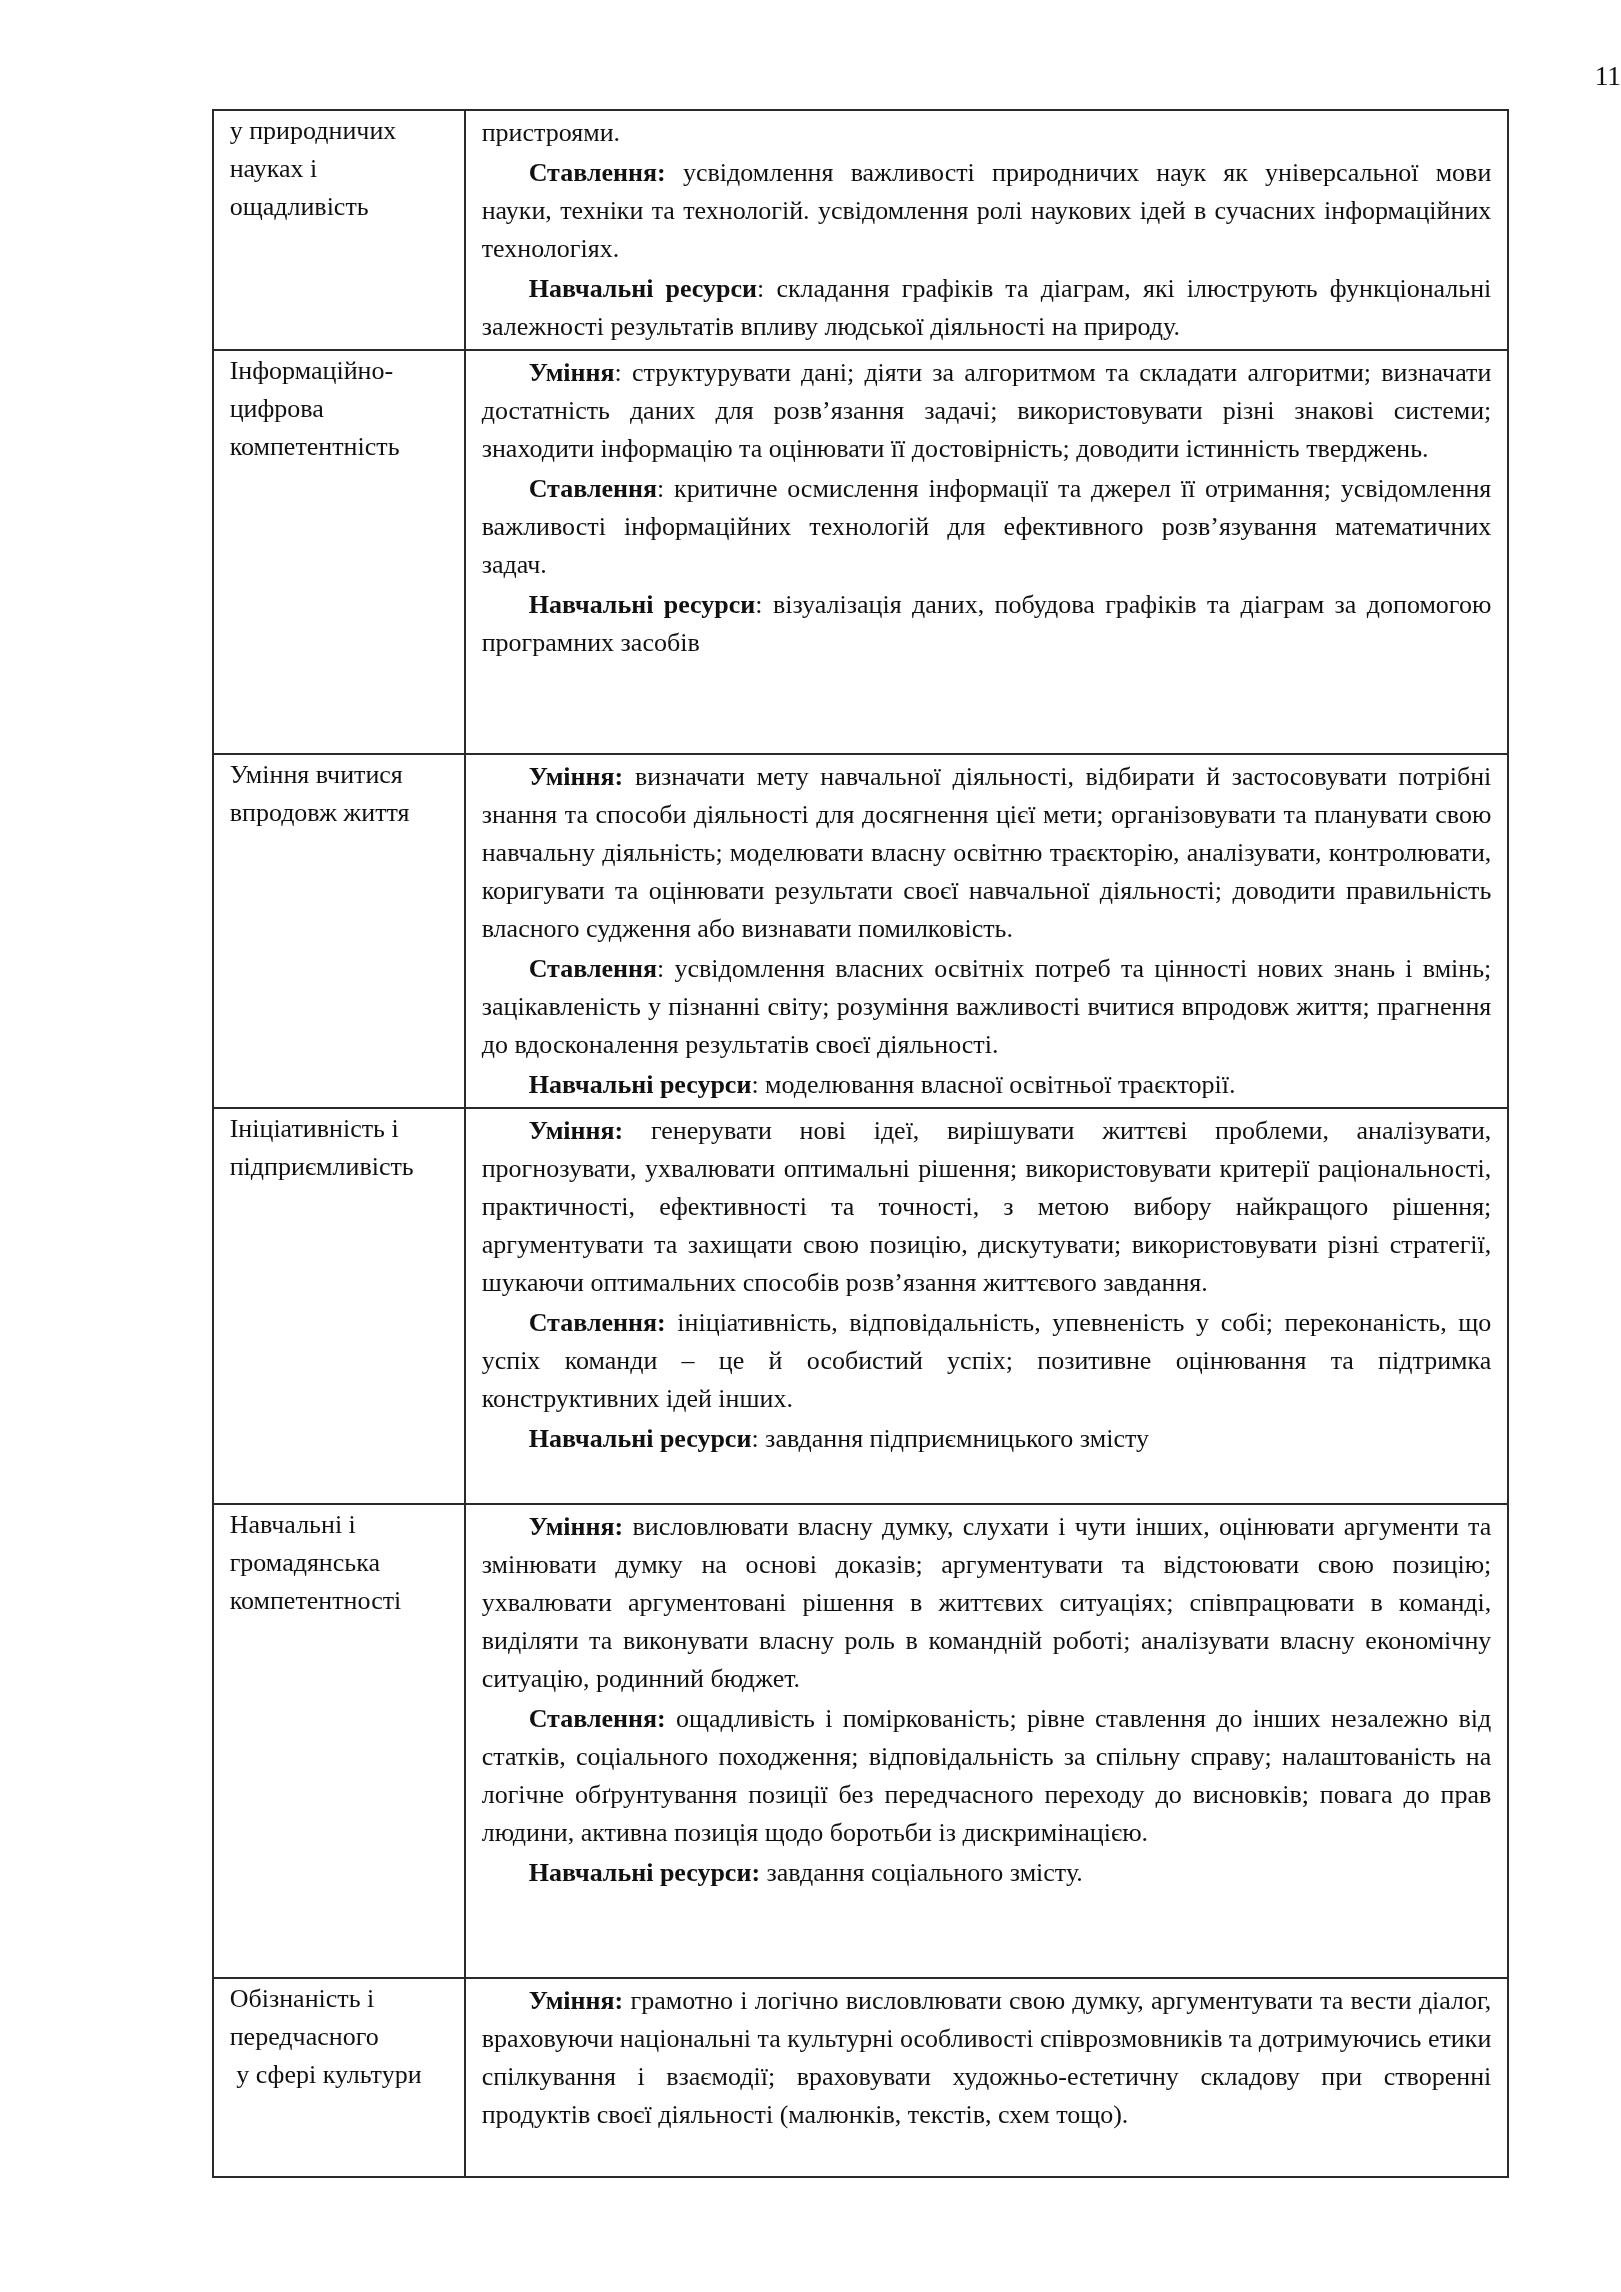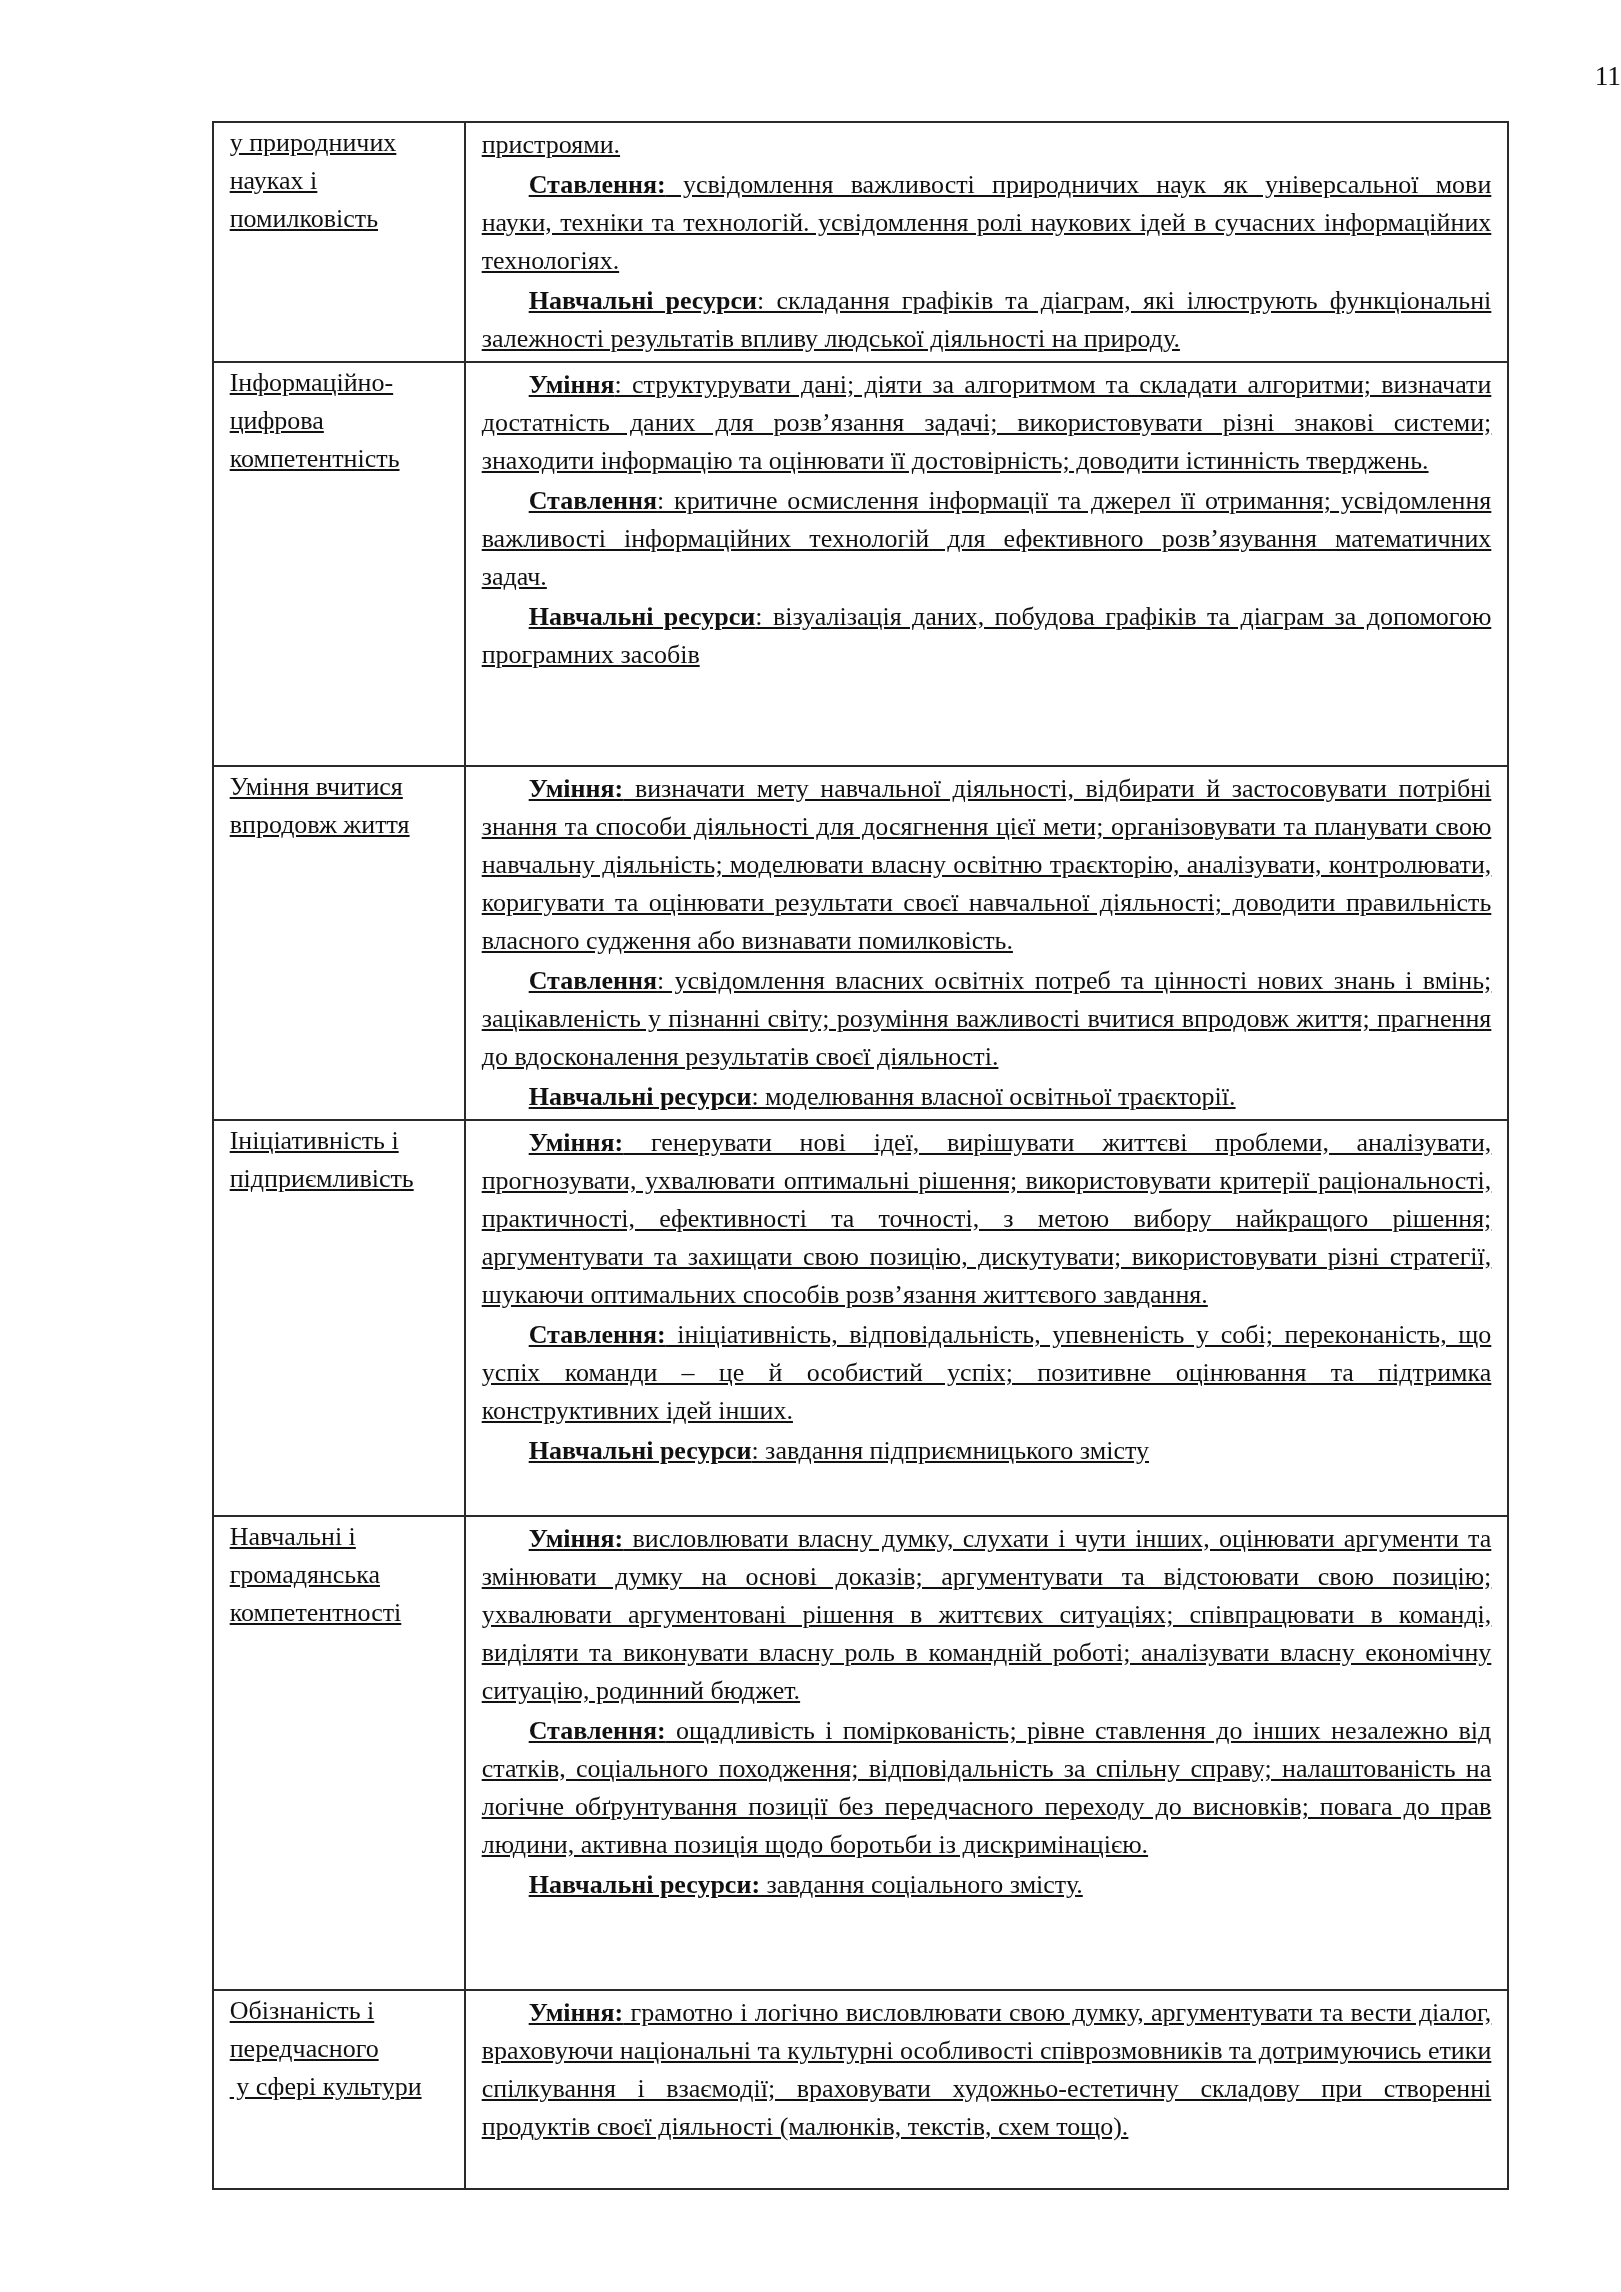"у природничих" .comp-table { text-decoration: underline -> none; top: 121px -> 109px }
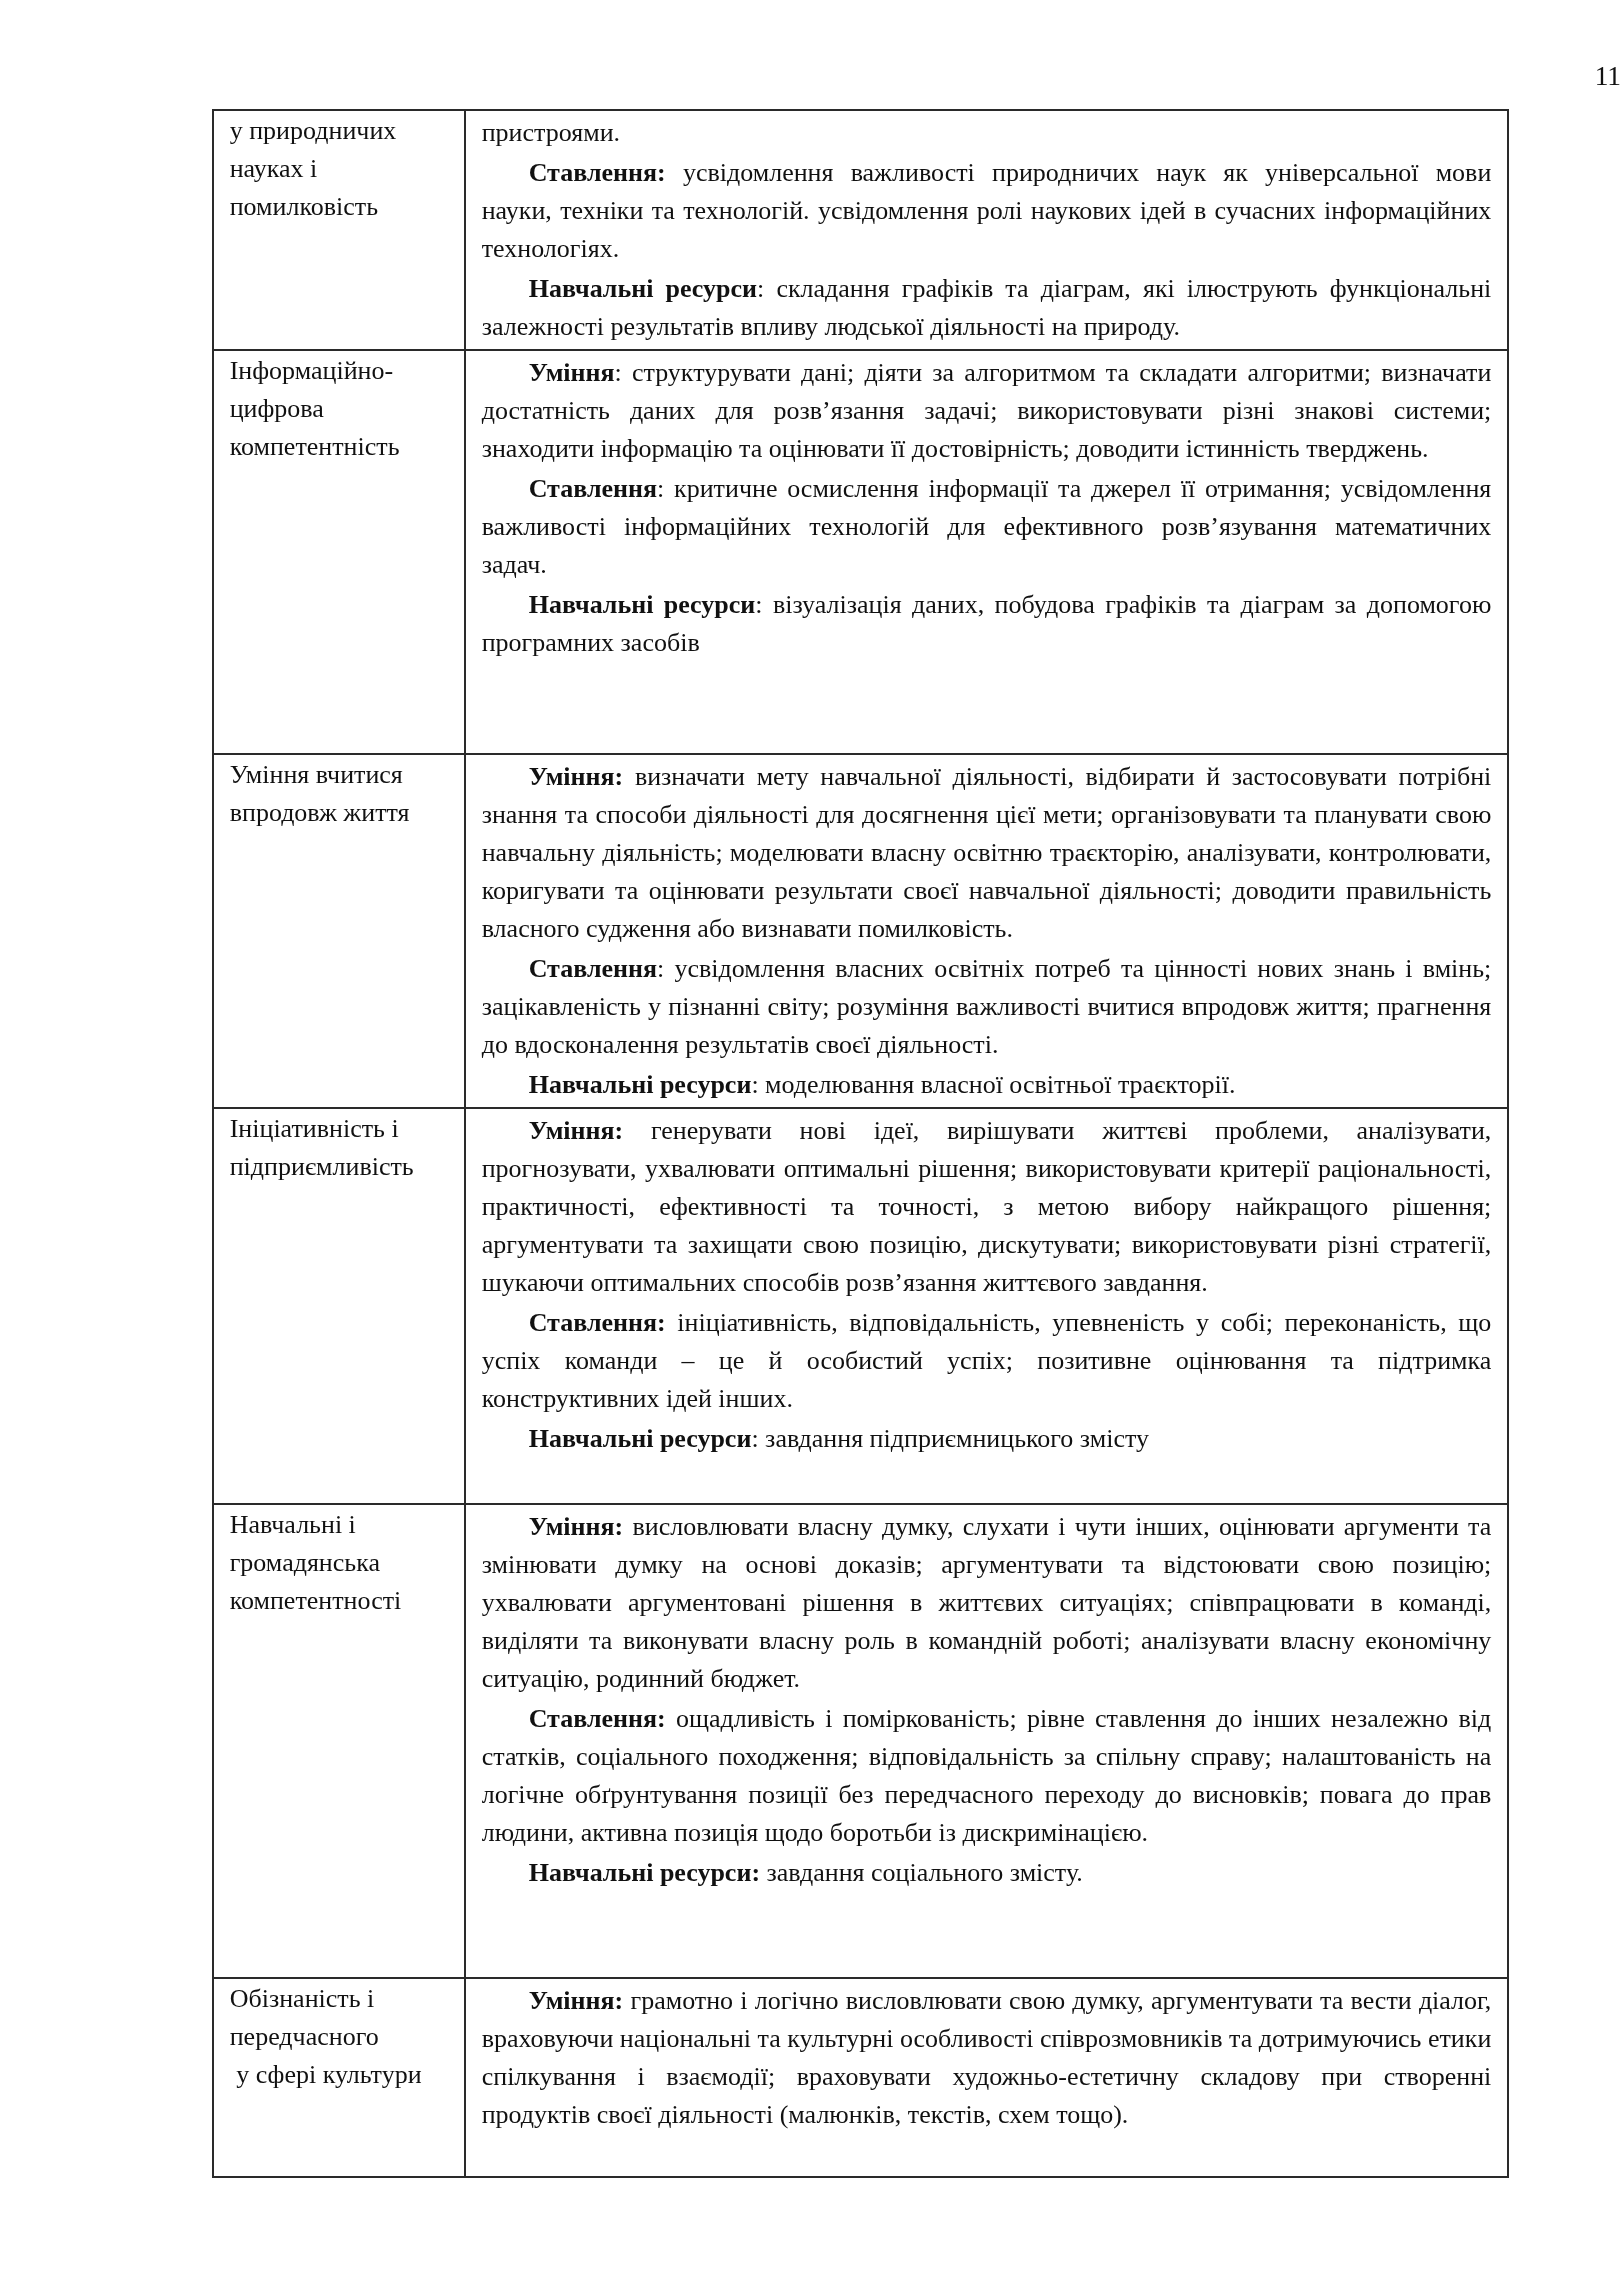"помилковість" span.name-line { text: помилковість -> ощадливість }
